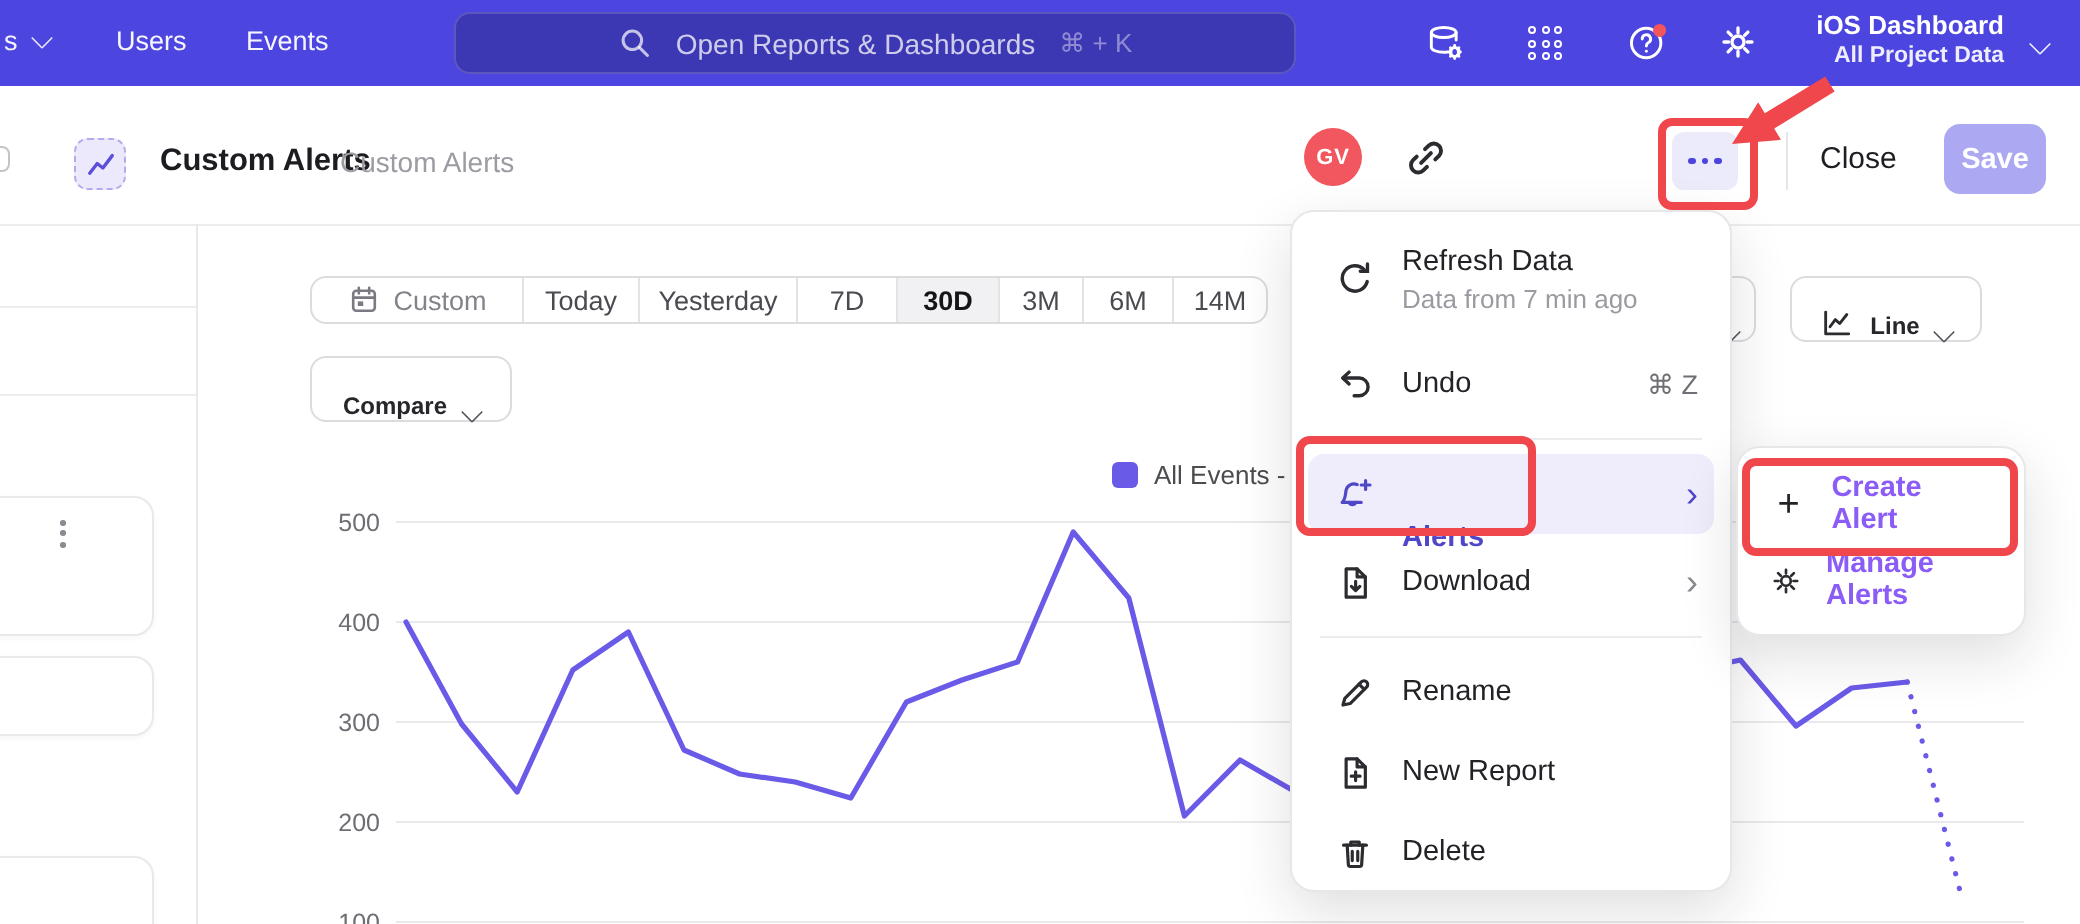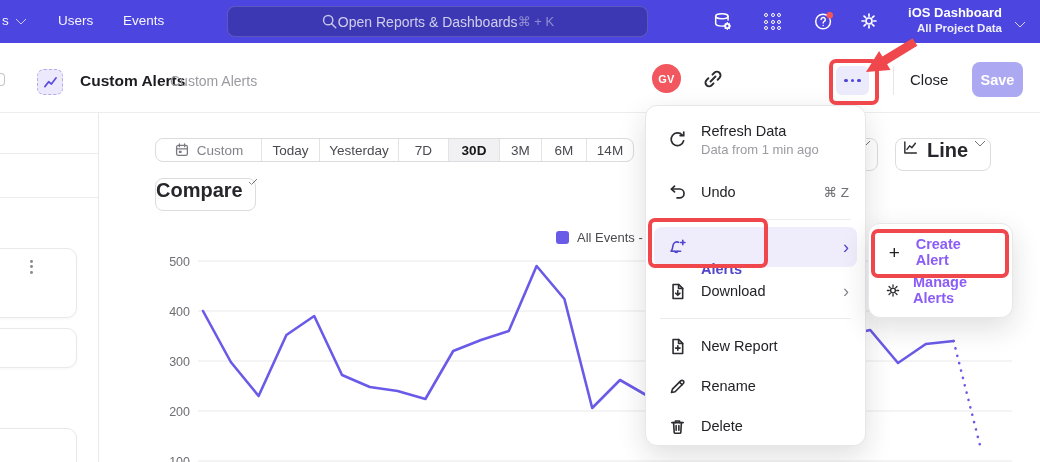"Open Reports & Dashboards" .search-pill { gap: 0 -> 12px }
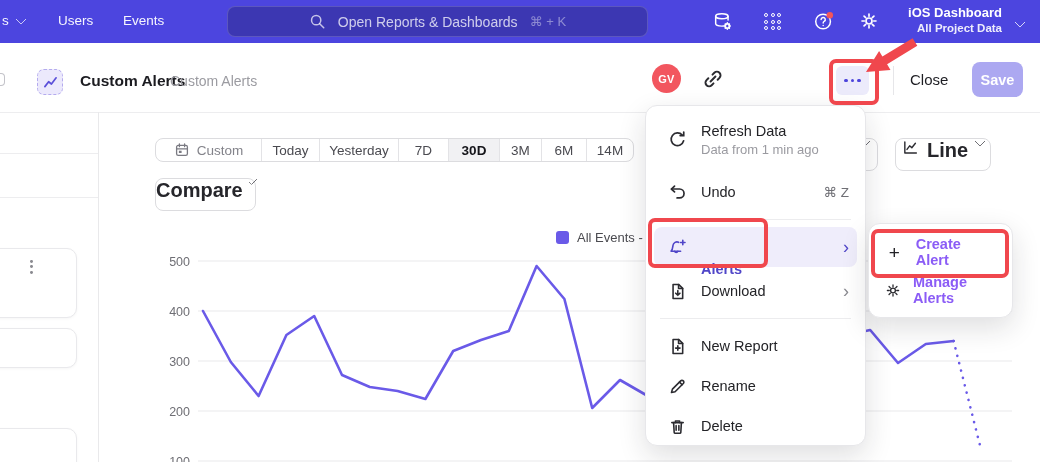"Data from 1 min ago" div.sub { text: 1 -> 7 }
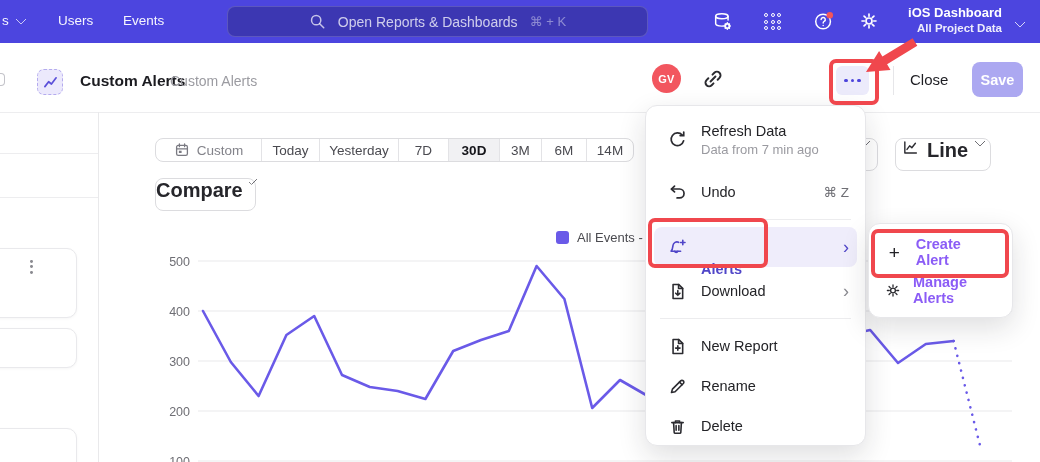"Line" .btn { align-items: flex-start -> flex-end; font-size: 20px -> 12px }
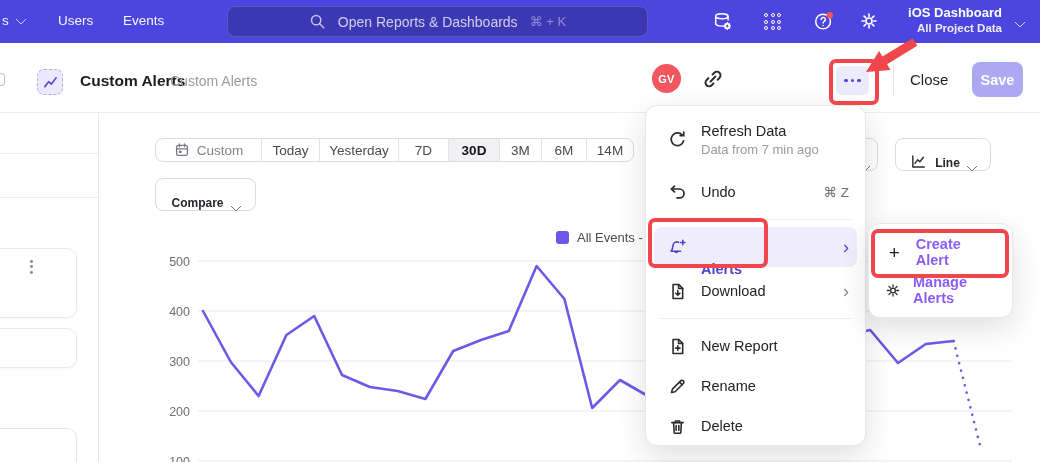"New Report" div.mi { order: before "Rename" -> after "Rename" }
